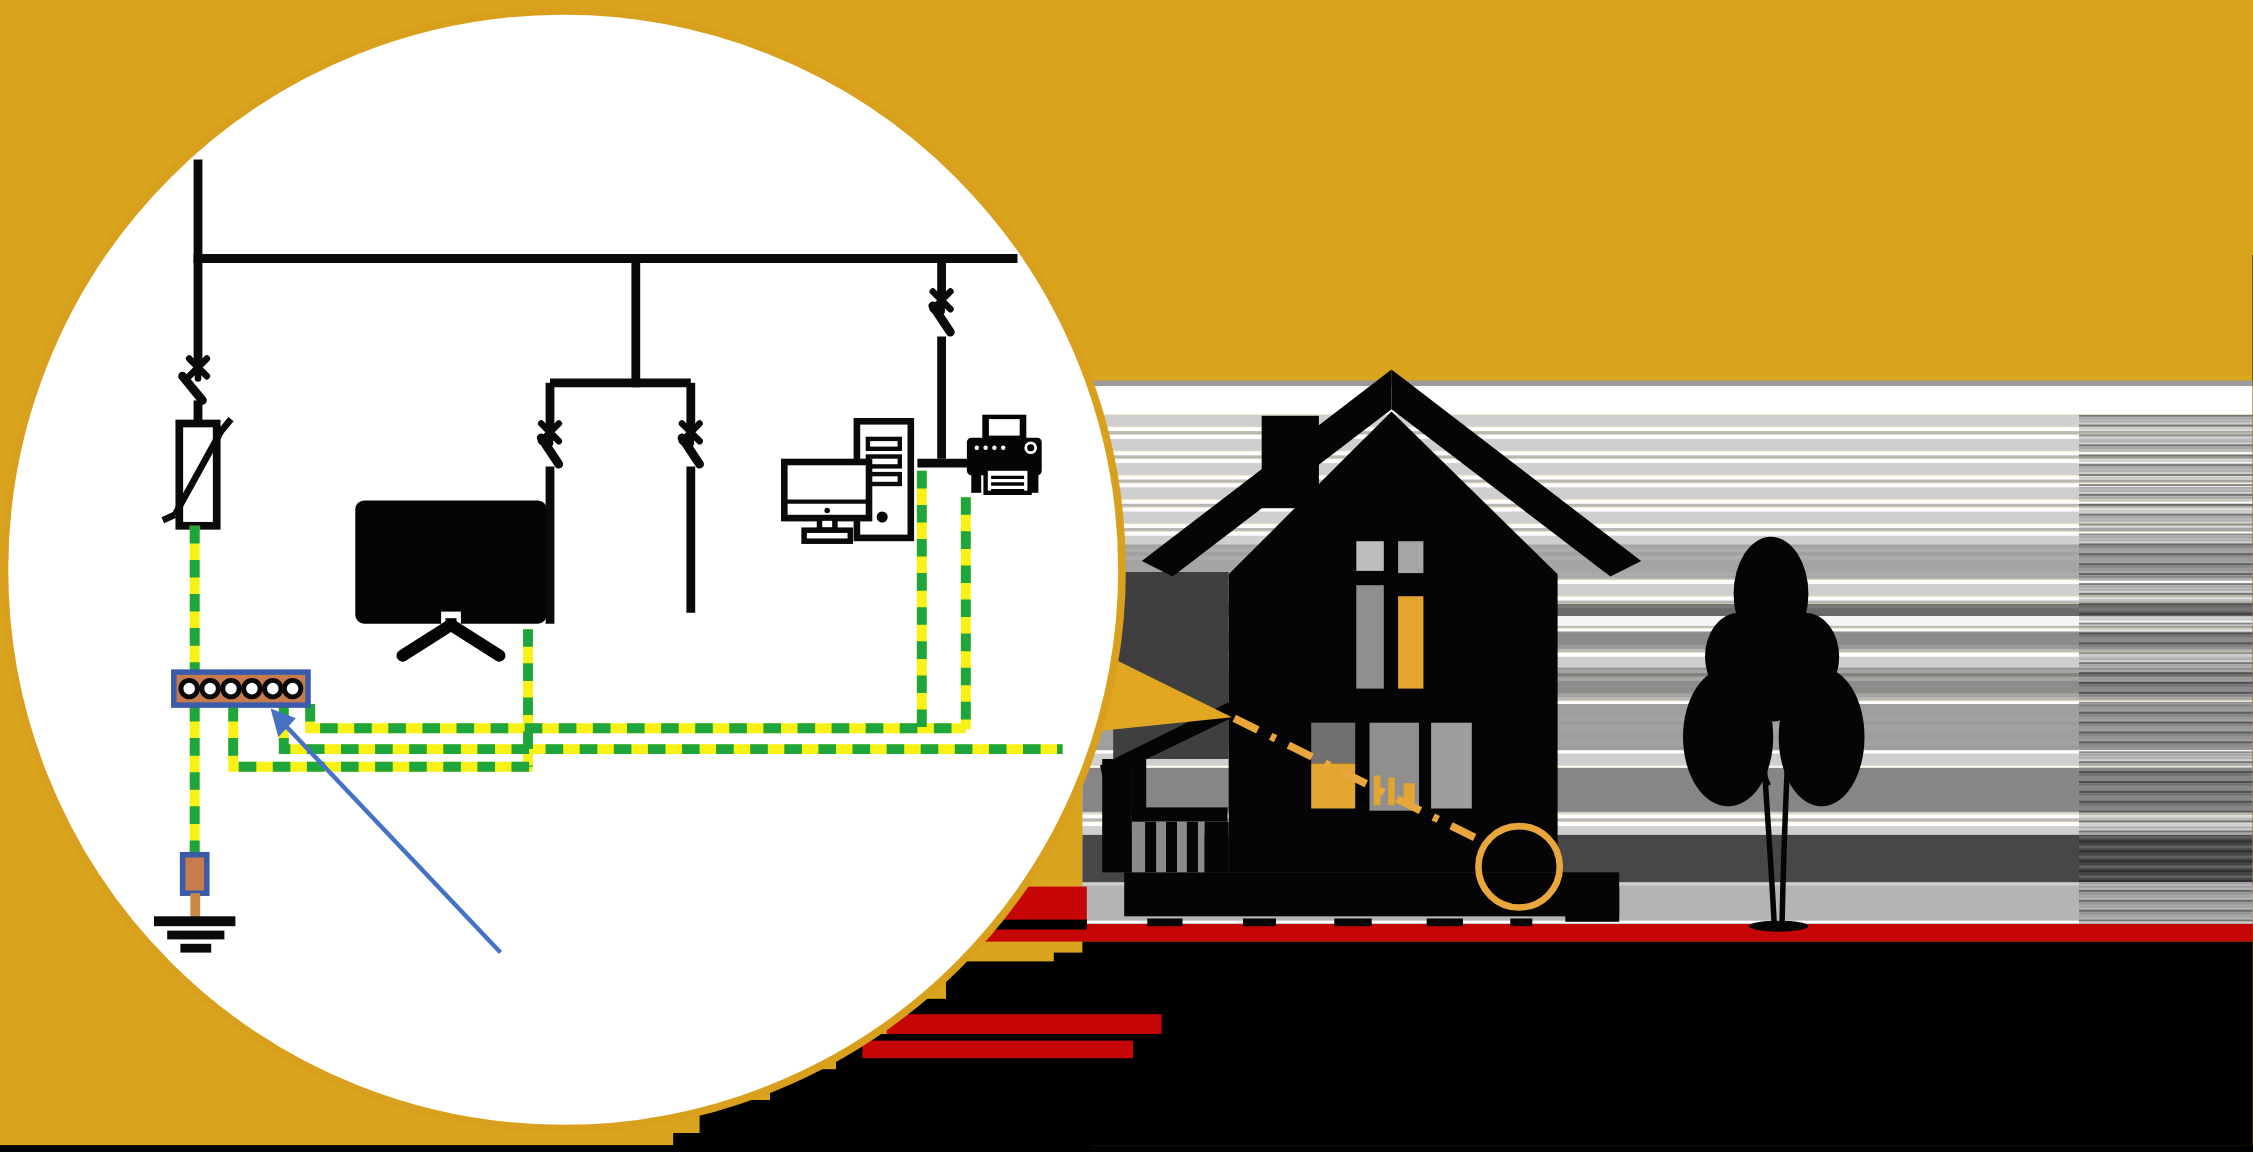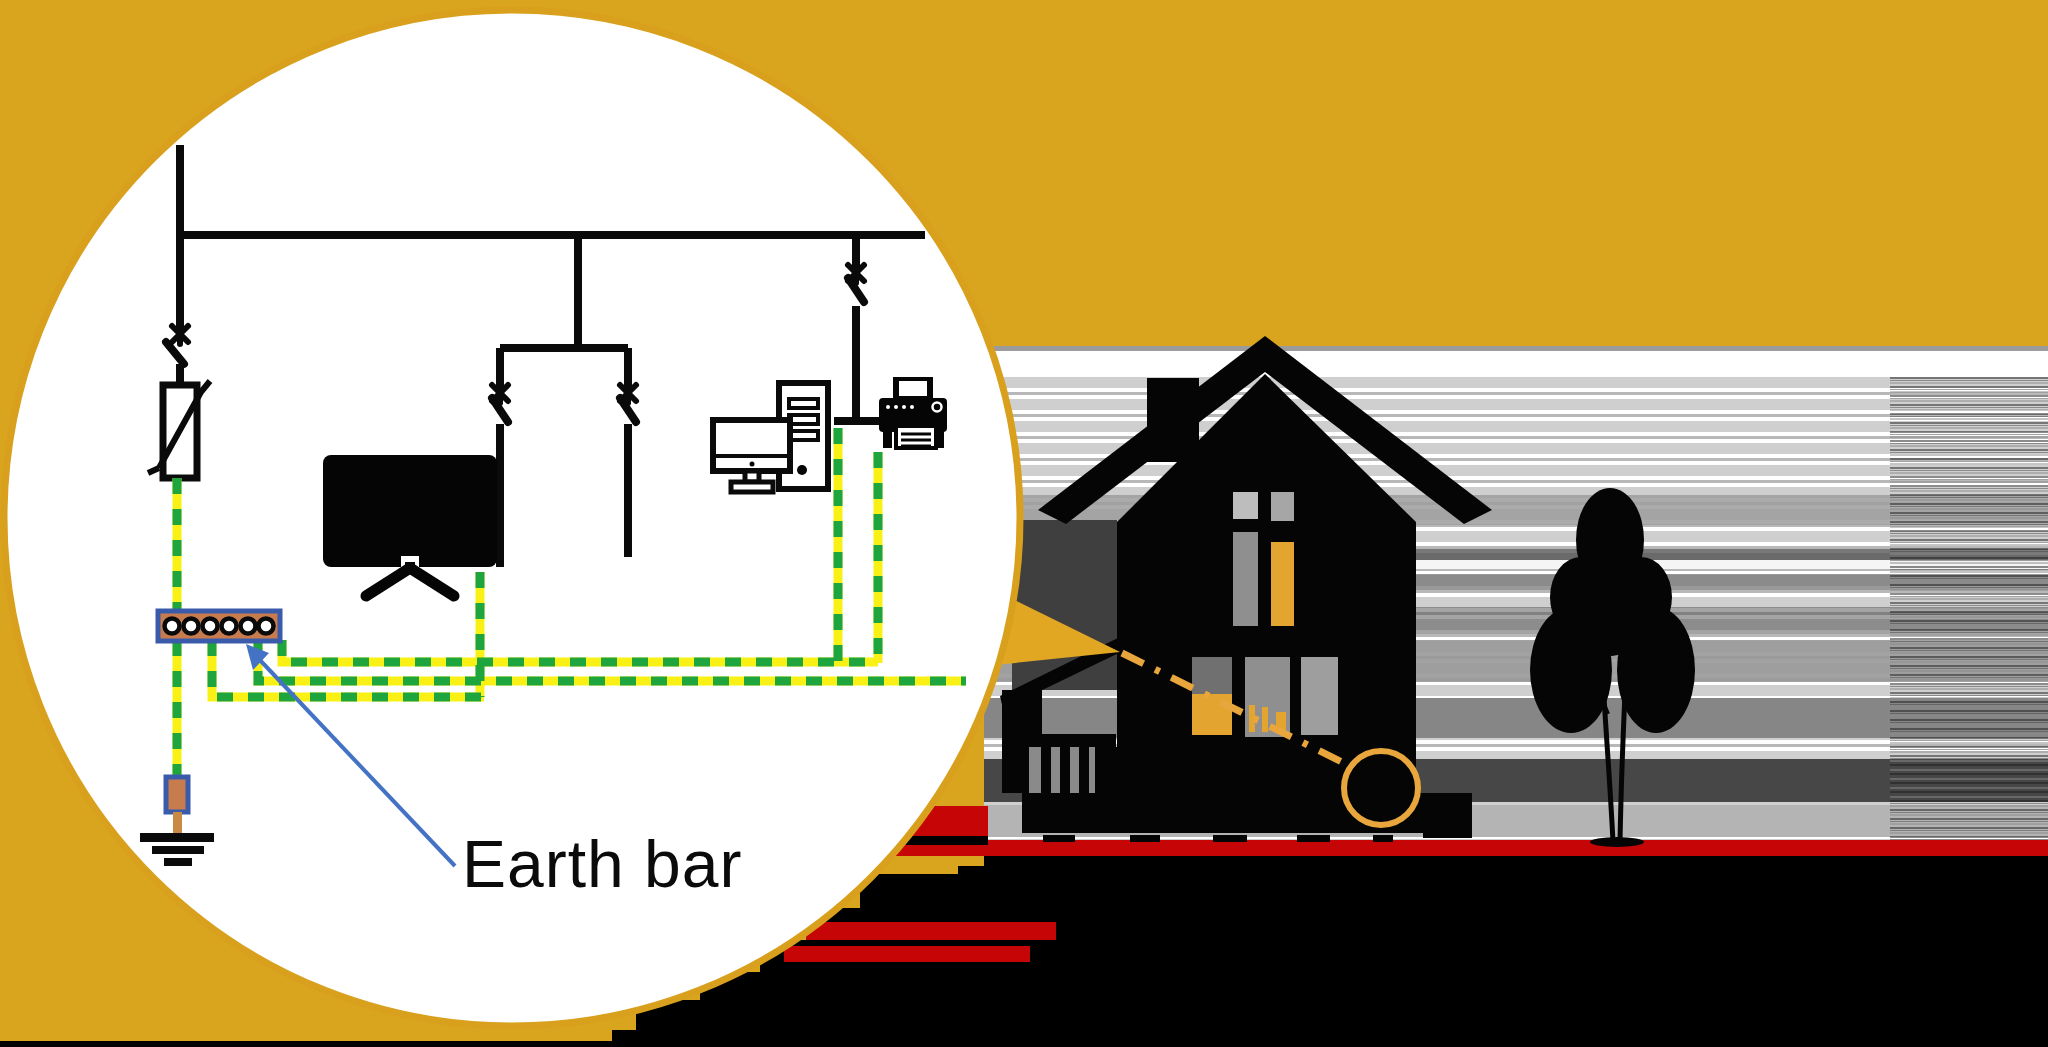"Earth bar" div.label { html: <div>Earth bar</div> -> none }
